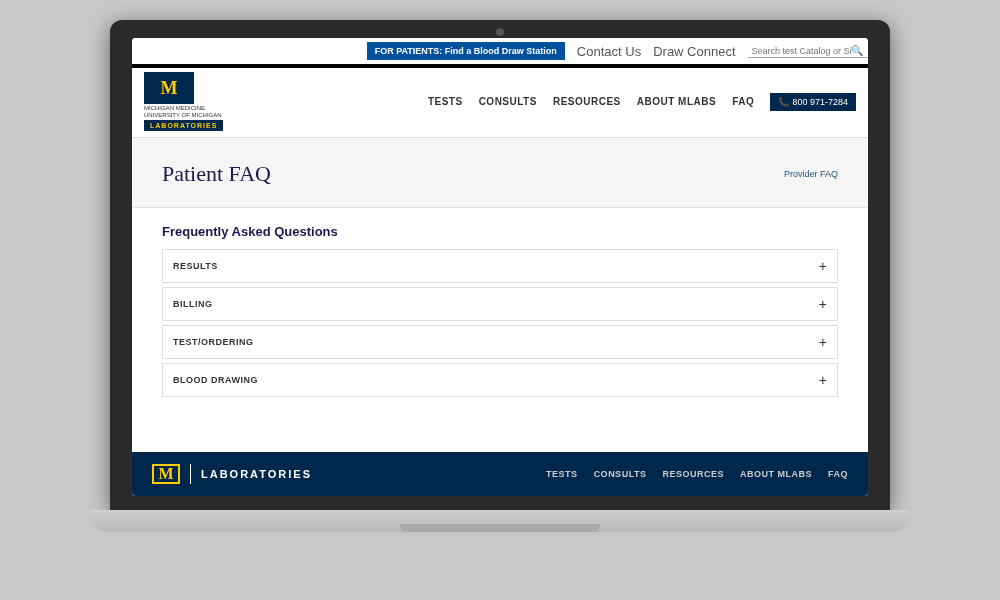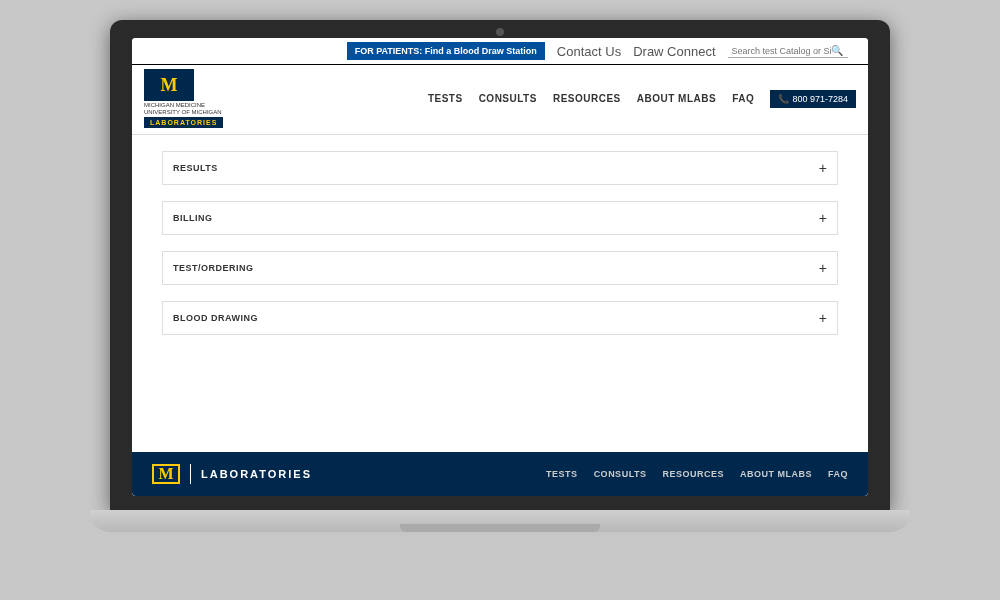"FOR PATIENTS: Find a Blood" .utility-bar { border-bottom: 1px solid #000000 -> 4px solid #000000; padding: 4px 20px -> 4px 0 }
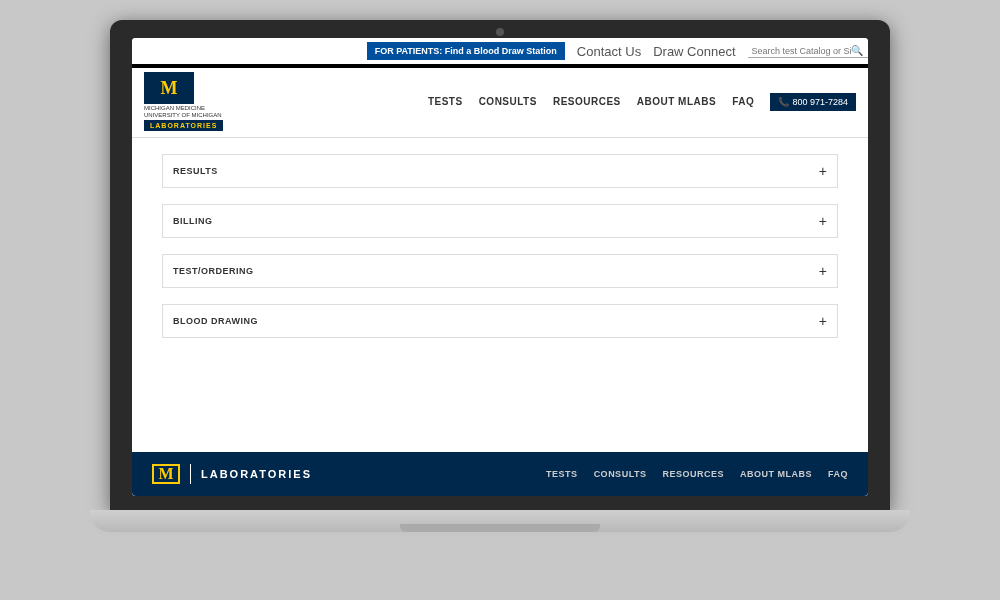"Patient FAQ" div.page-hero { html: none -> <div> <h1>Patient FAQ</h1> <a>Provider FAQ</a> </div> }
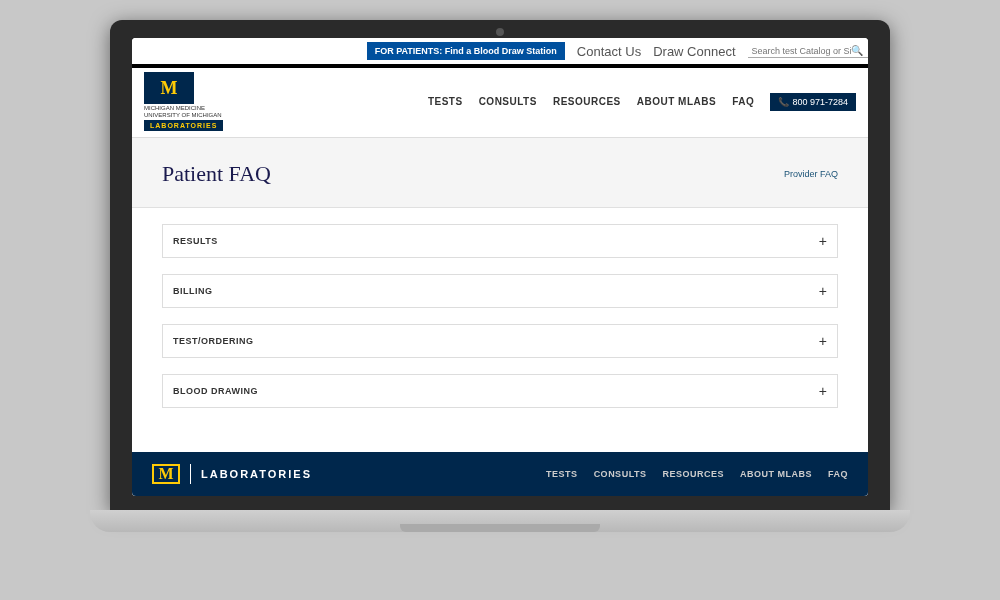"Frequently Asked Questions" h2.faq-section-title { html: none -> <h2>Frequently Asked Questions</h2> }
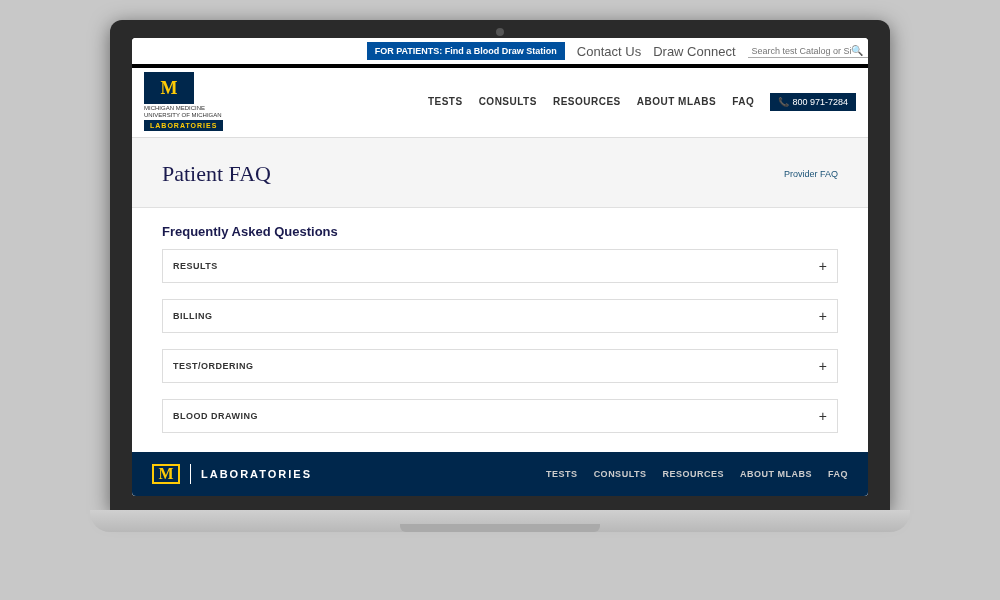"RESULTS" .faq-accordion { gap: 16px -> 4px }
